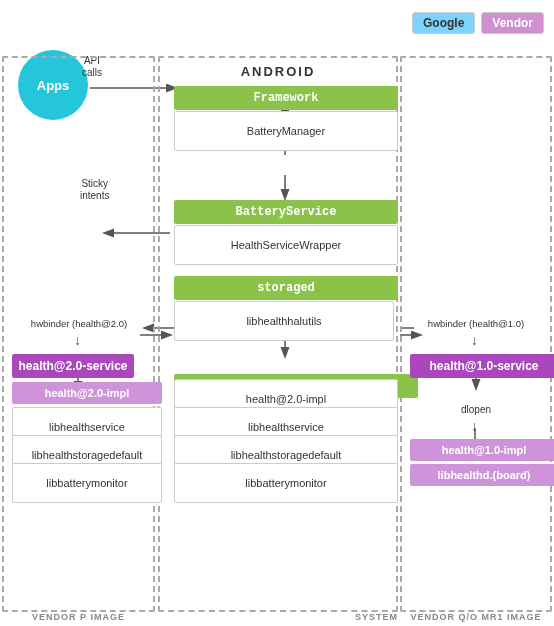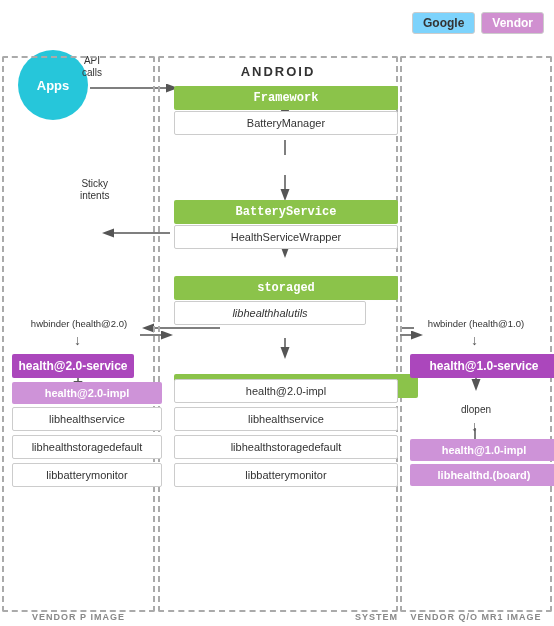"BatteryManager" .white-box { padding: 5px 4px -> 13px 4px }
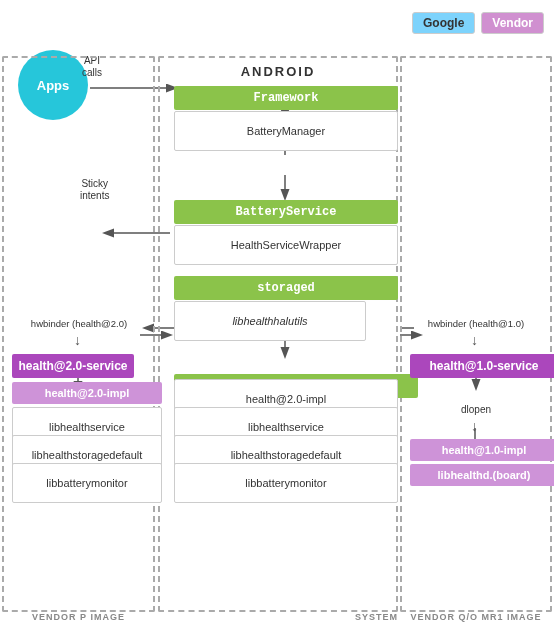"libhealthhalutils" div.white-box { font-style: italic -> none; width: 192px -> 220px }
